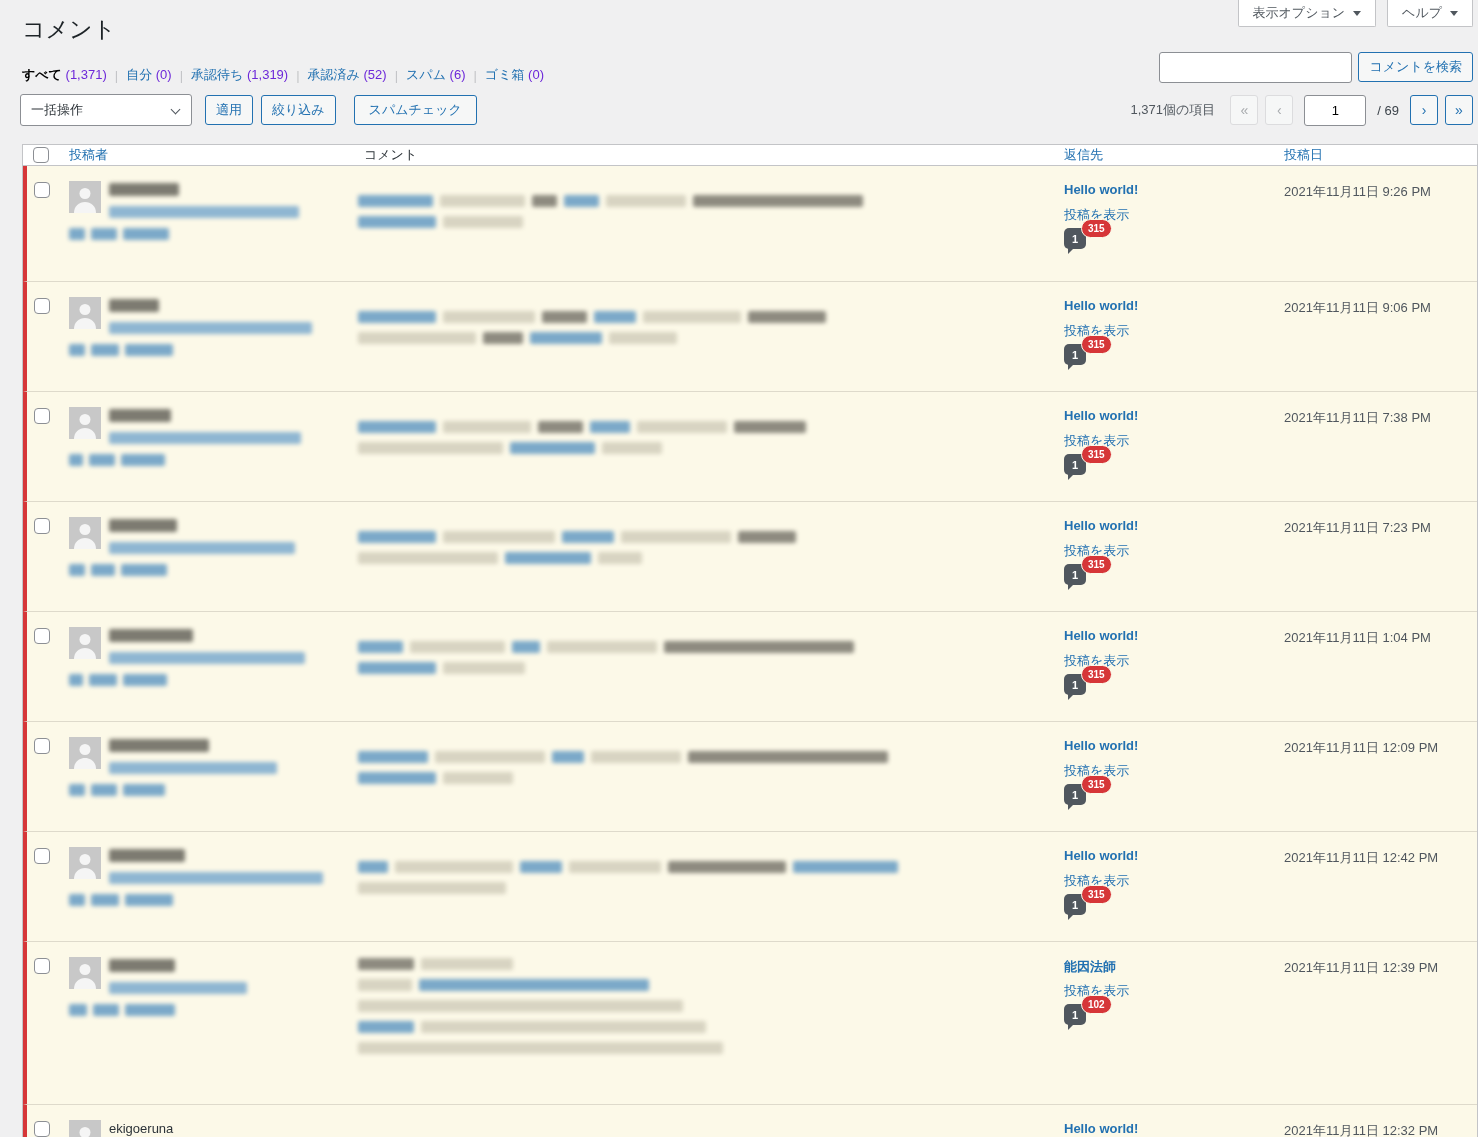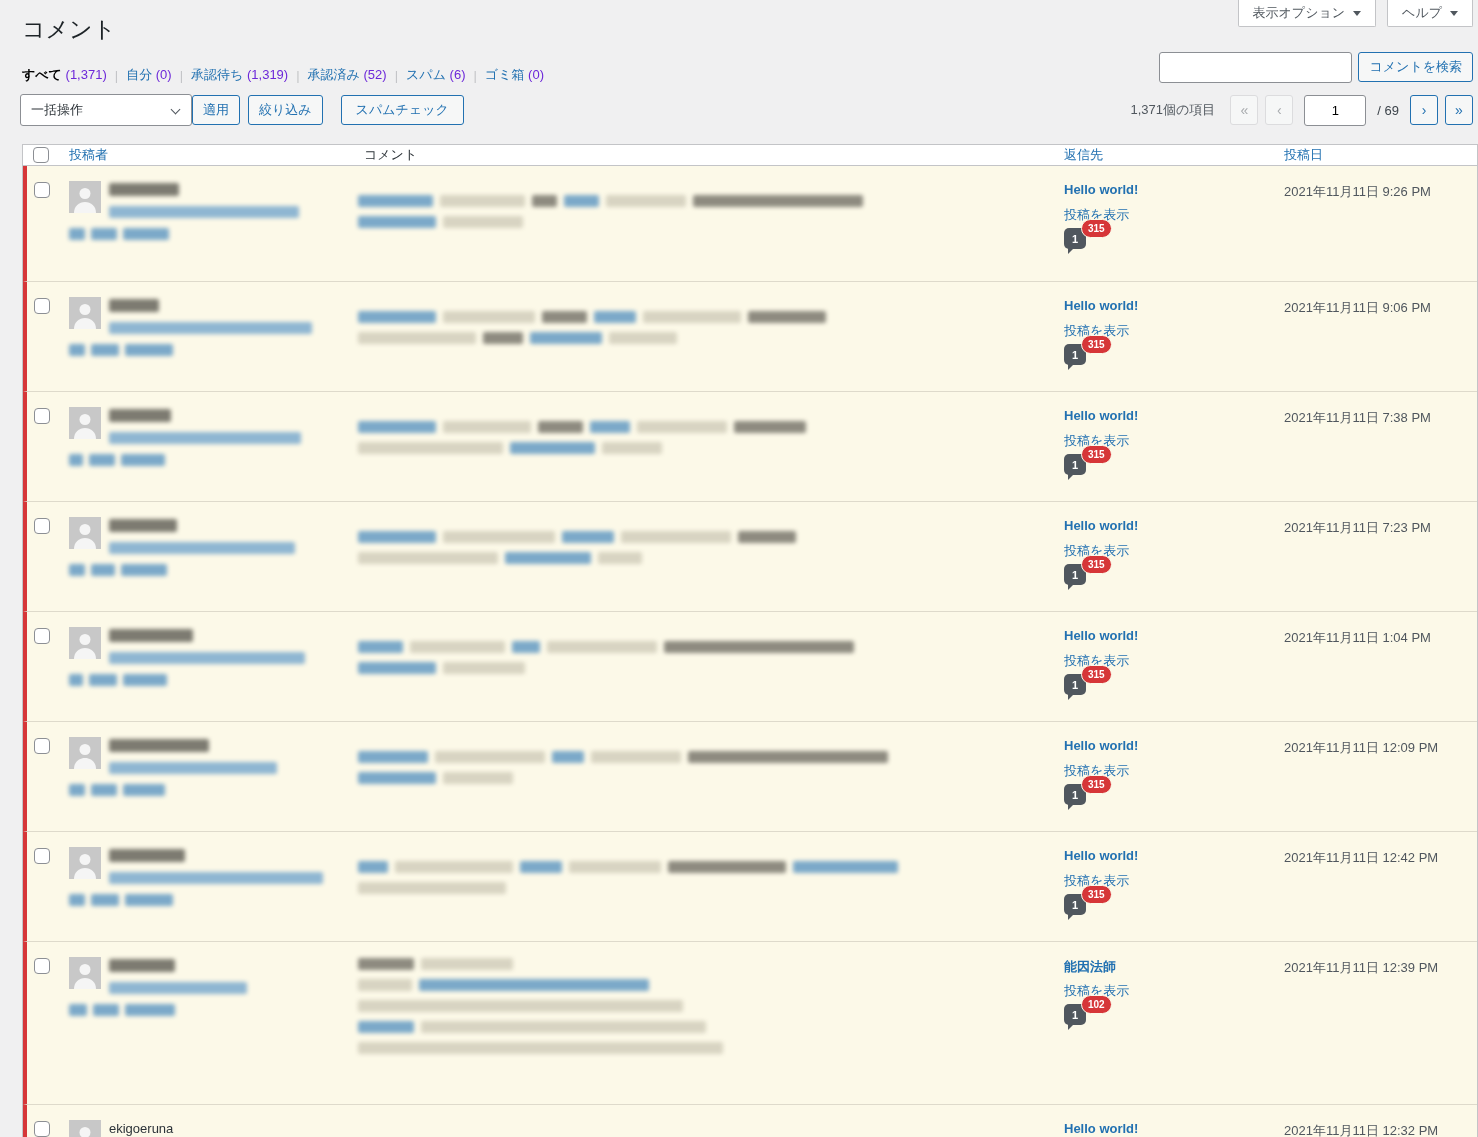"適用" .btn-apply { margin-left: none -> 13px }
